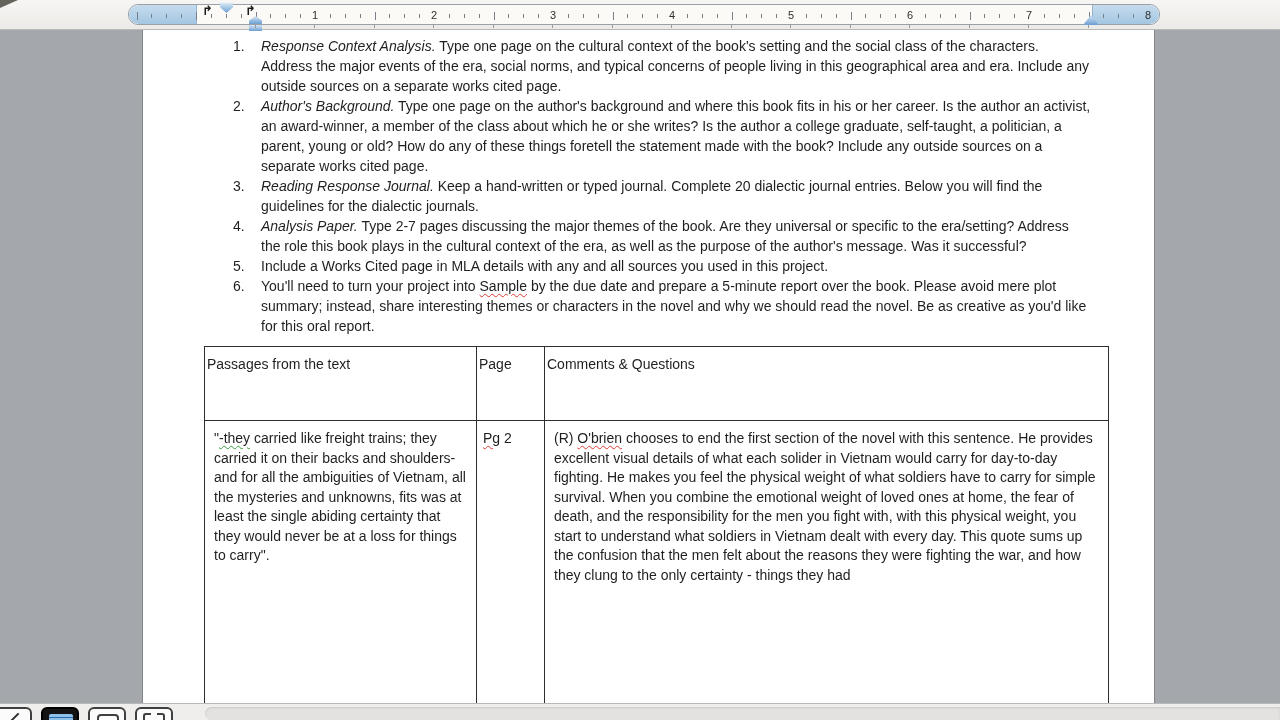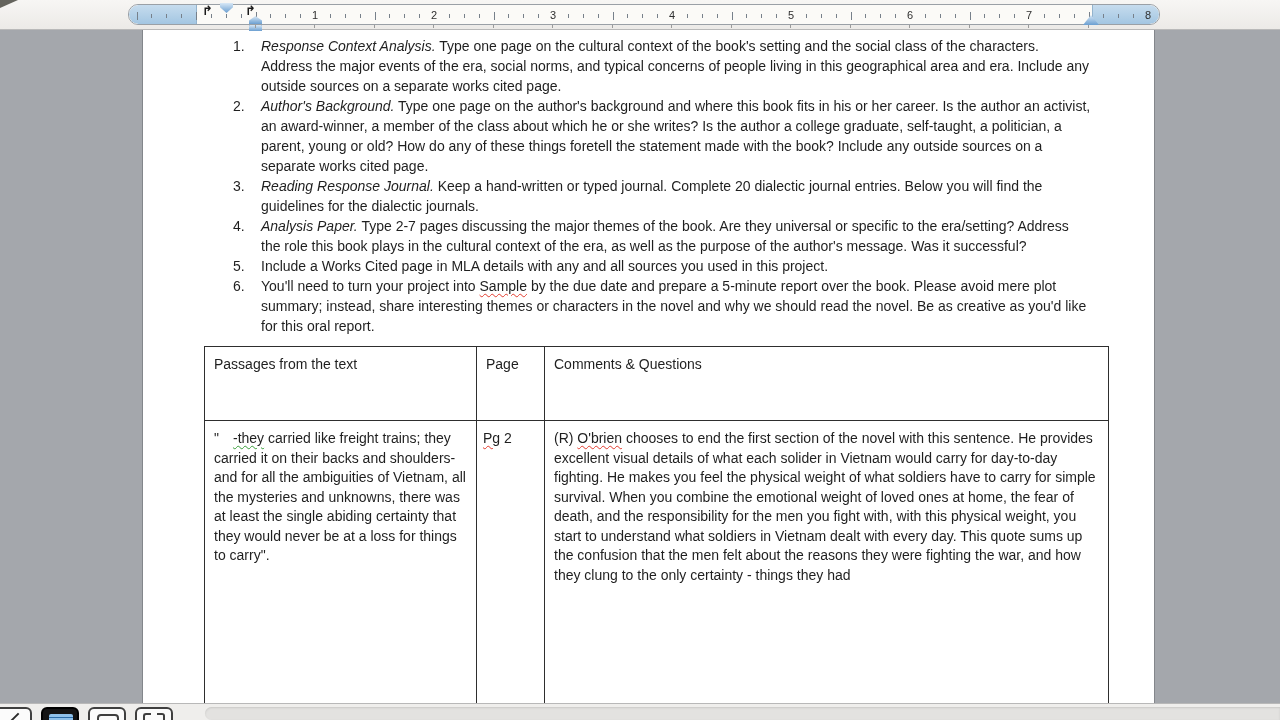"Passages from the text" .hdr-row td { padding: 8px 9px -> 8px 2px }
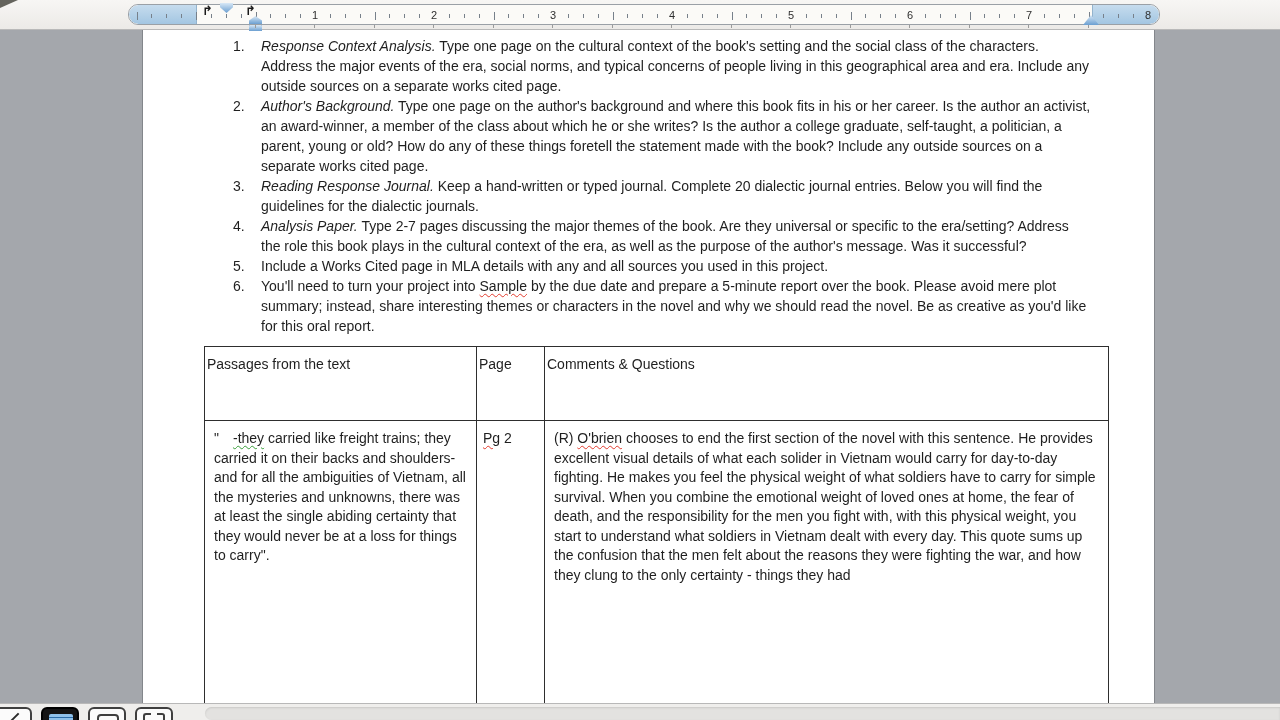"-they" .sp-green { margin-left: 14px -> none }
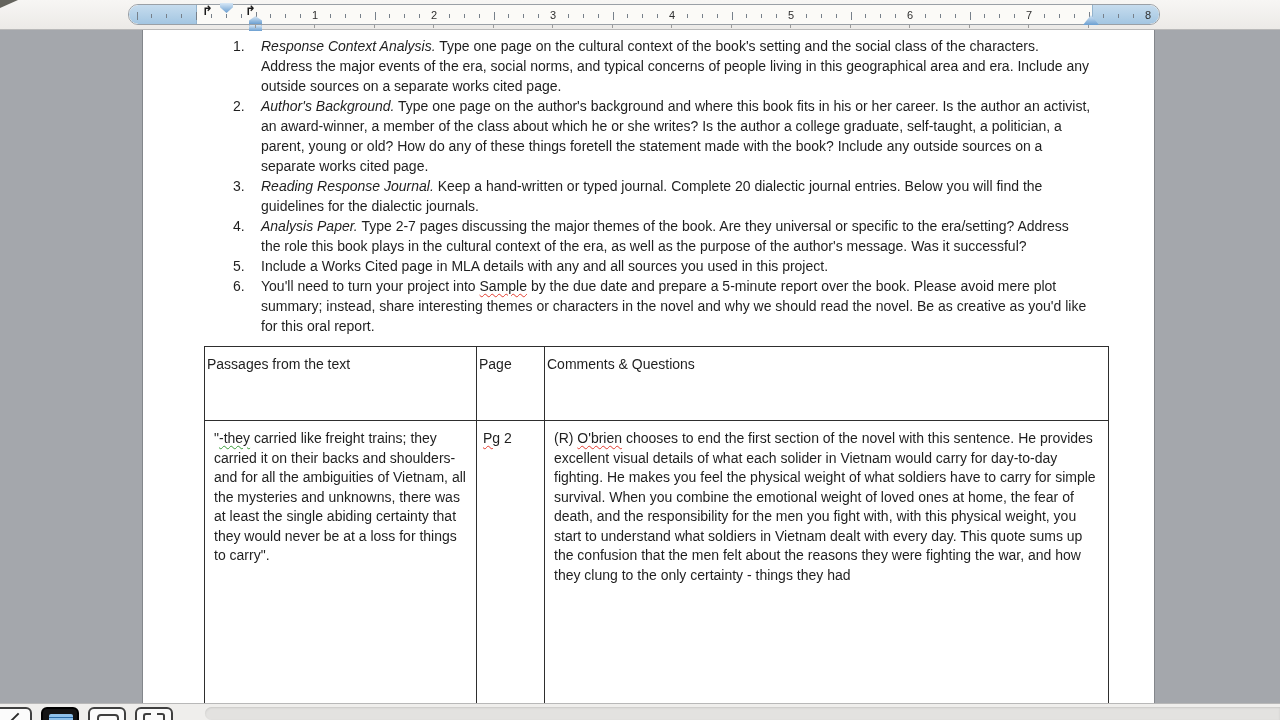"carried like freight trains; they" span { text: there -> fits }
